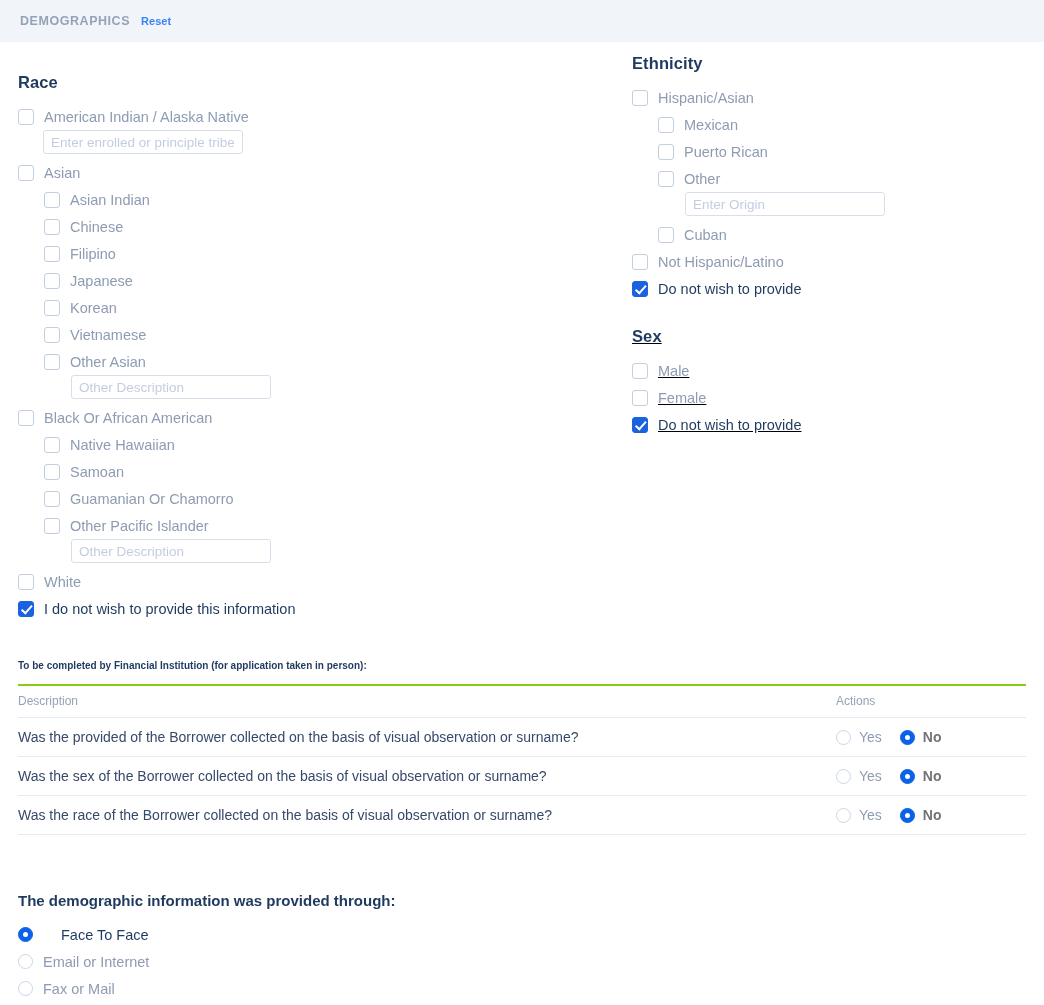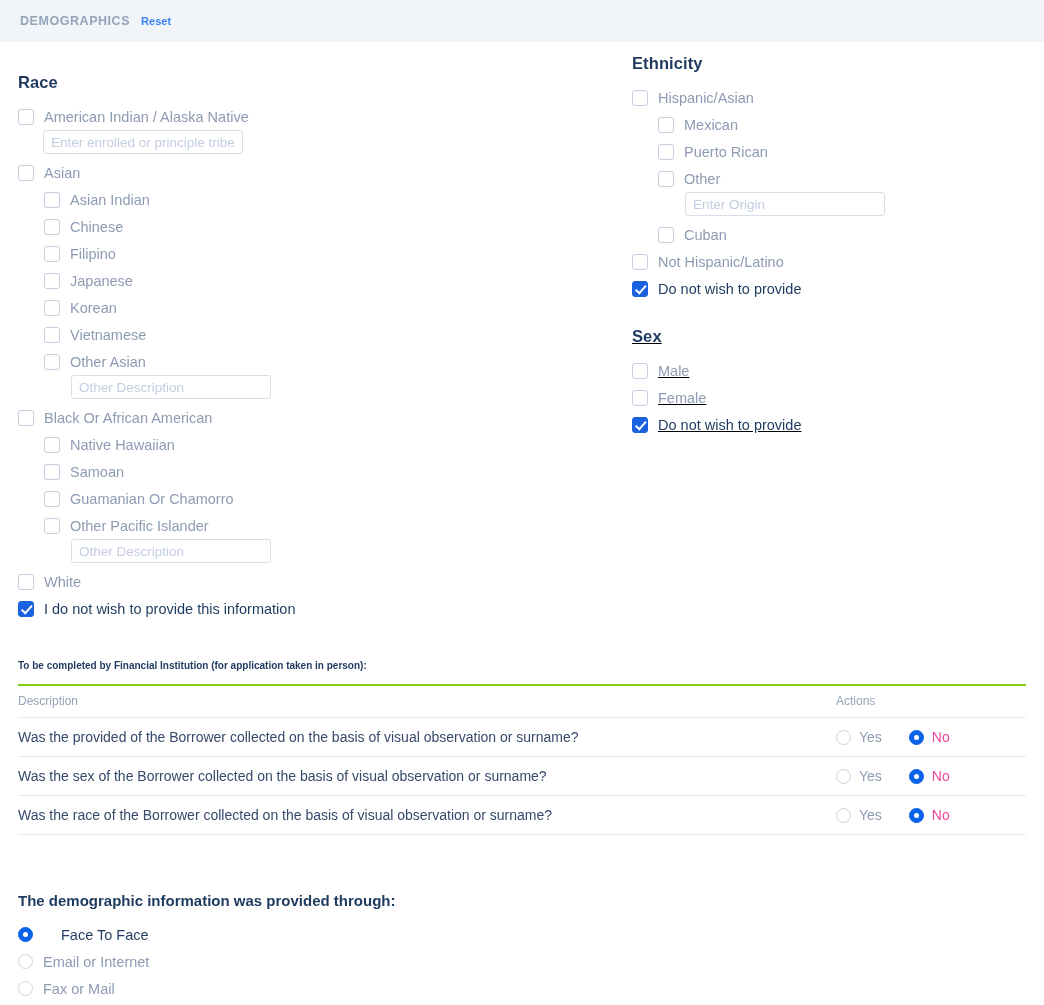"Yes" .yn-cell { gap: 9px -> 0 }
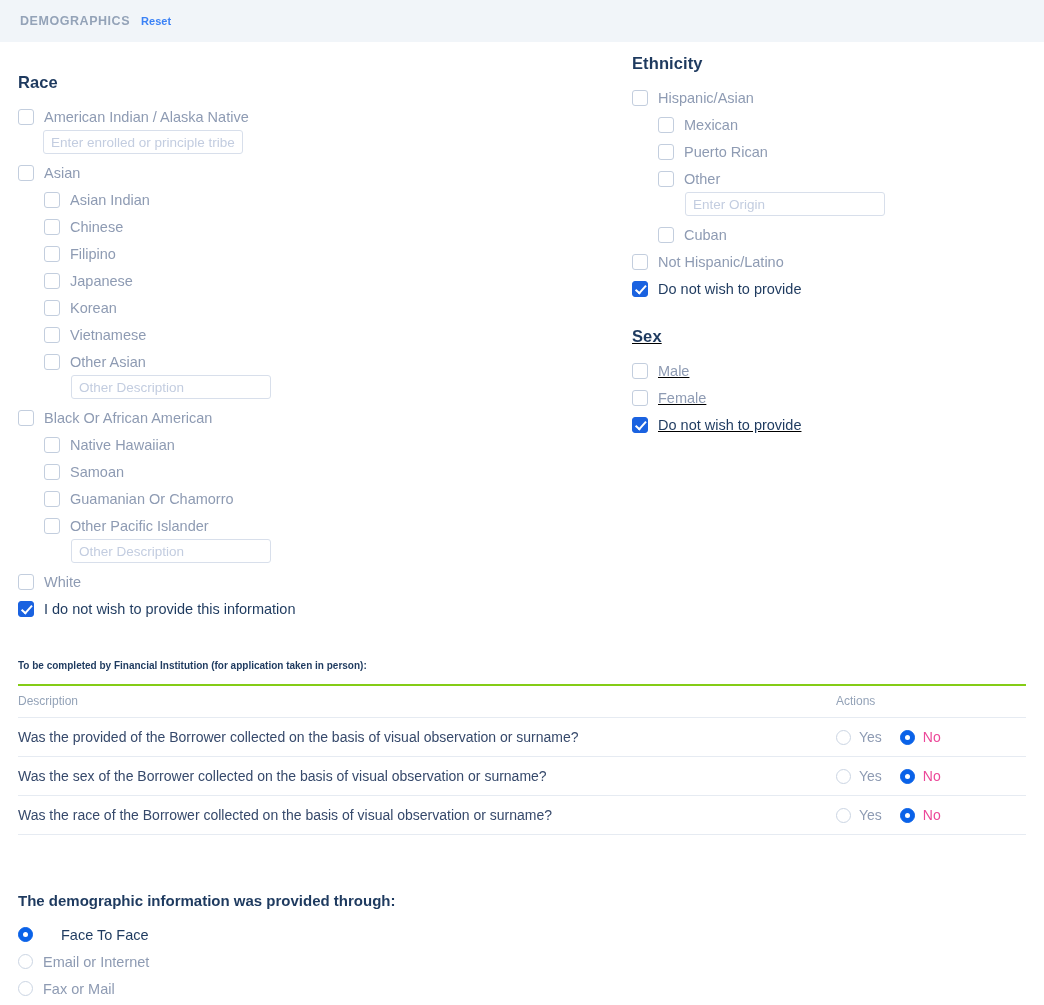"No" .yn-opt.sel .yn-label { color: #ec4899 -> #737373; font-weight: none -> bold }
